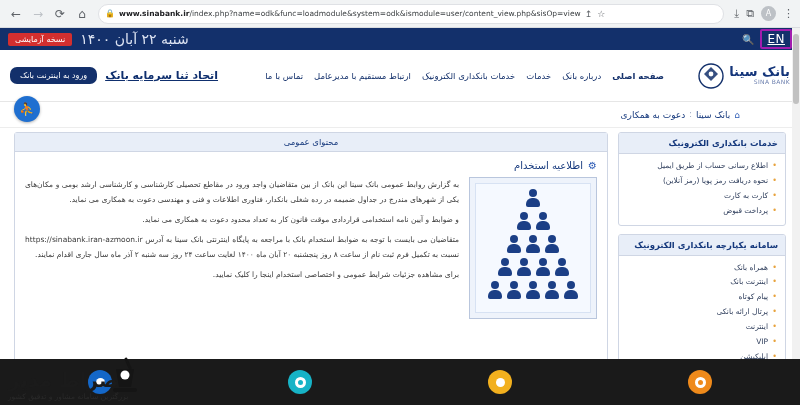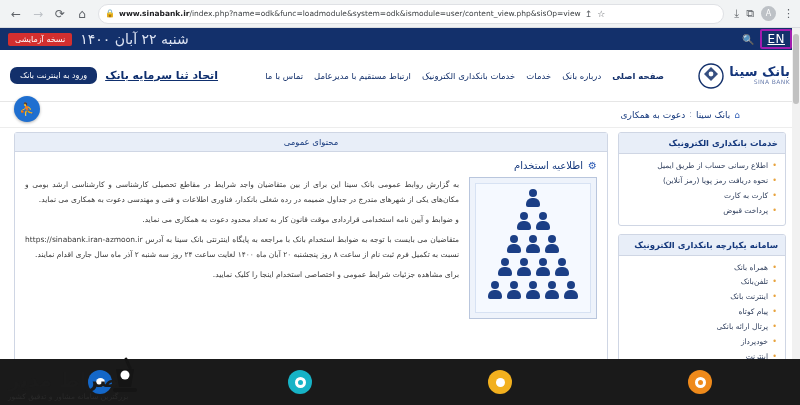"به گزارش روابط عمومی بانک" div.para { text: برای از بین متقاضیان واجد شرایط -> بانک از بین متقاضیان واجد ورود }
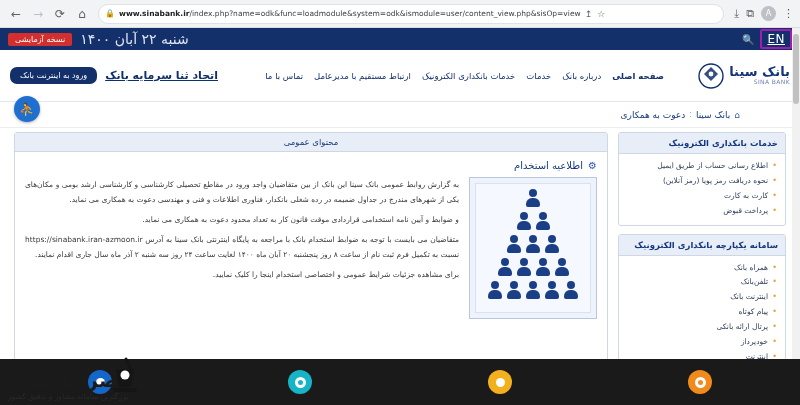"تلفن‌بانک" div.panel-li { html: <div>تلفن‌بانک</div> -> none }
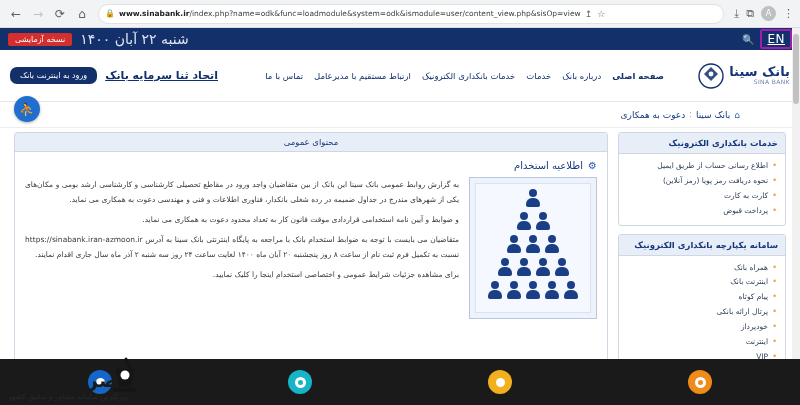"خودپرداز" div.panel-li { html: <div>خودپرداز</div> -> none }
